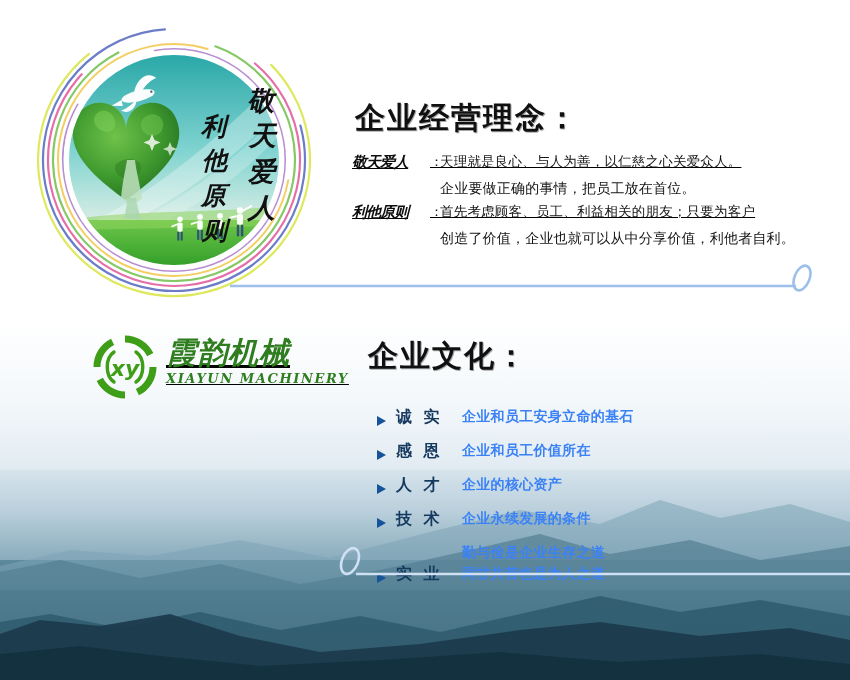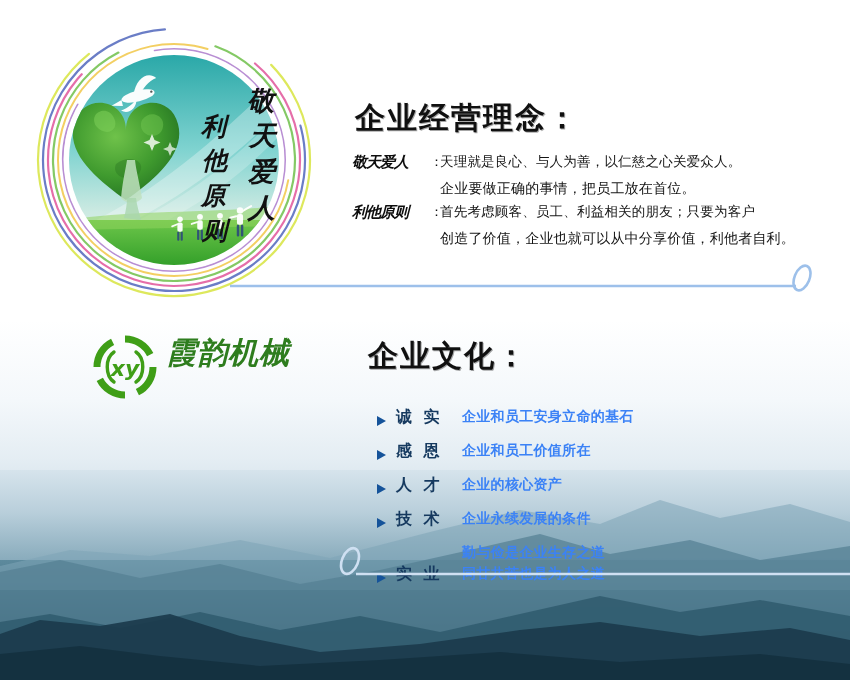"敬天爱人" .phil-row { text-decoration: none -> underline }
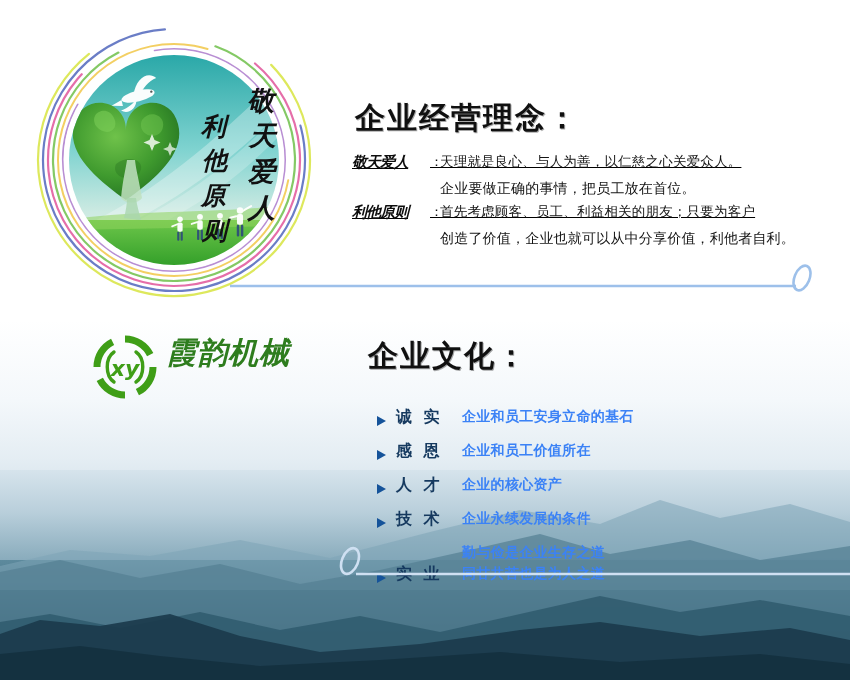"霞韵机械" .brand-words { text-decoration: none -> underline }
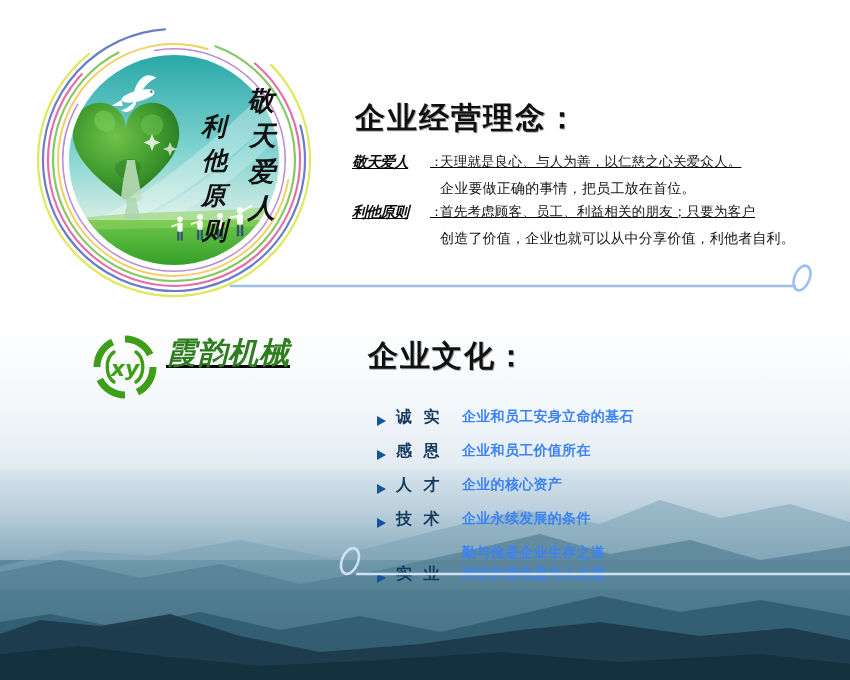"XIAYUN MACHINERY" div.brand-en { html: none -> <div>XIAYUN MACHINERY</div> }
